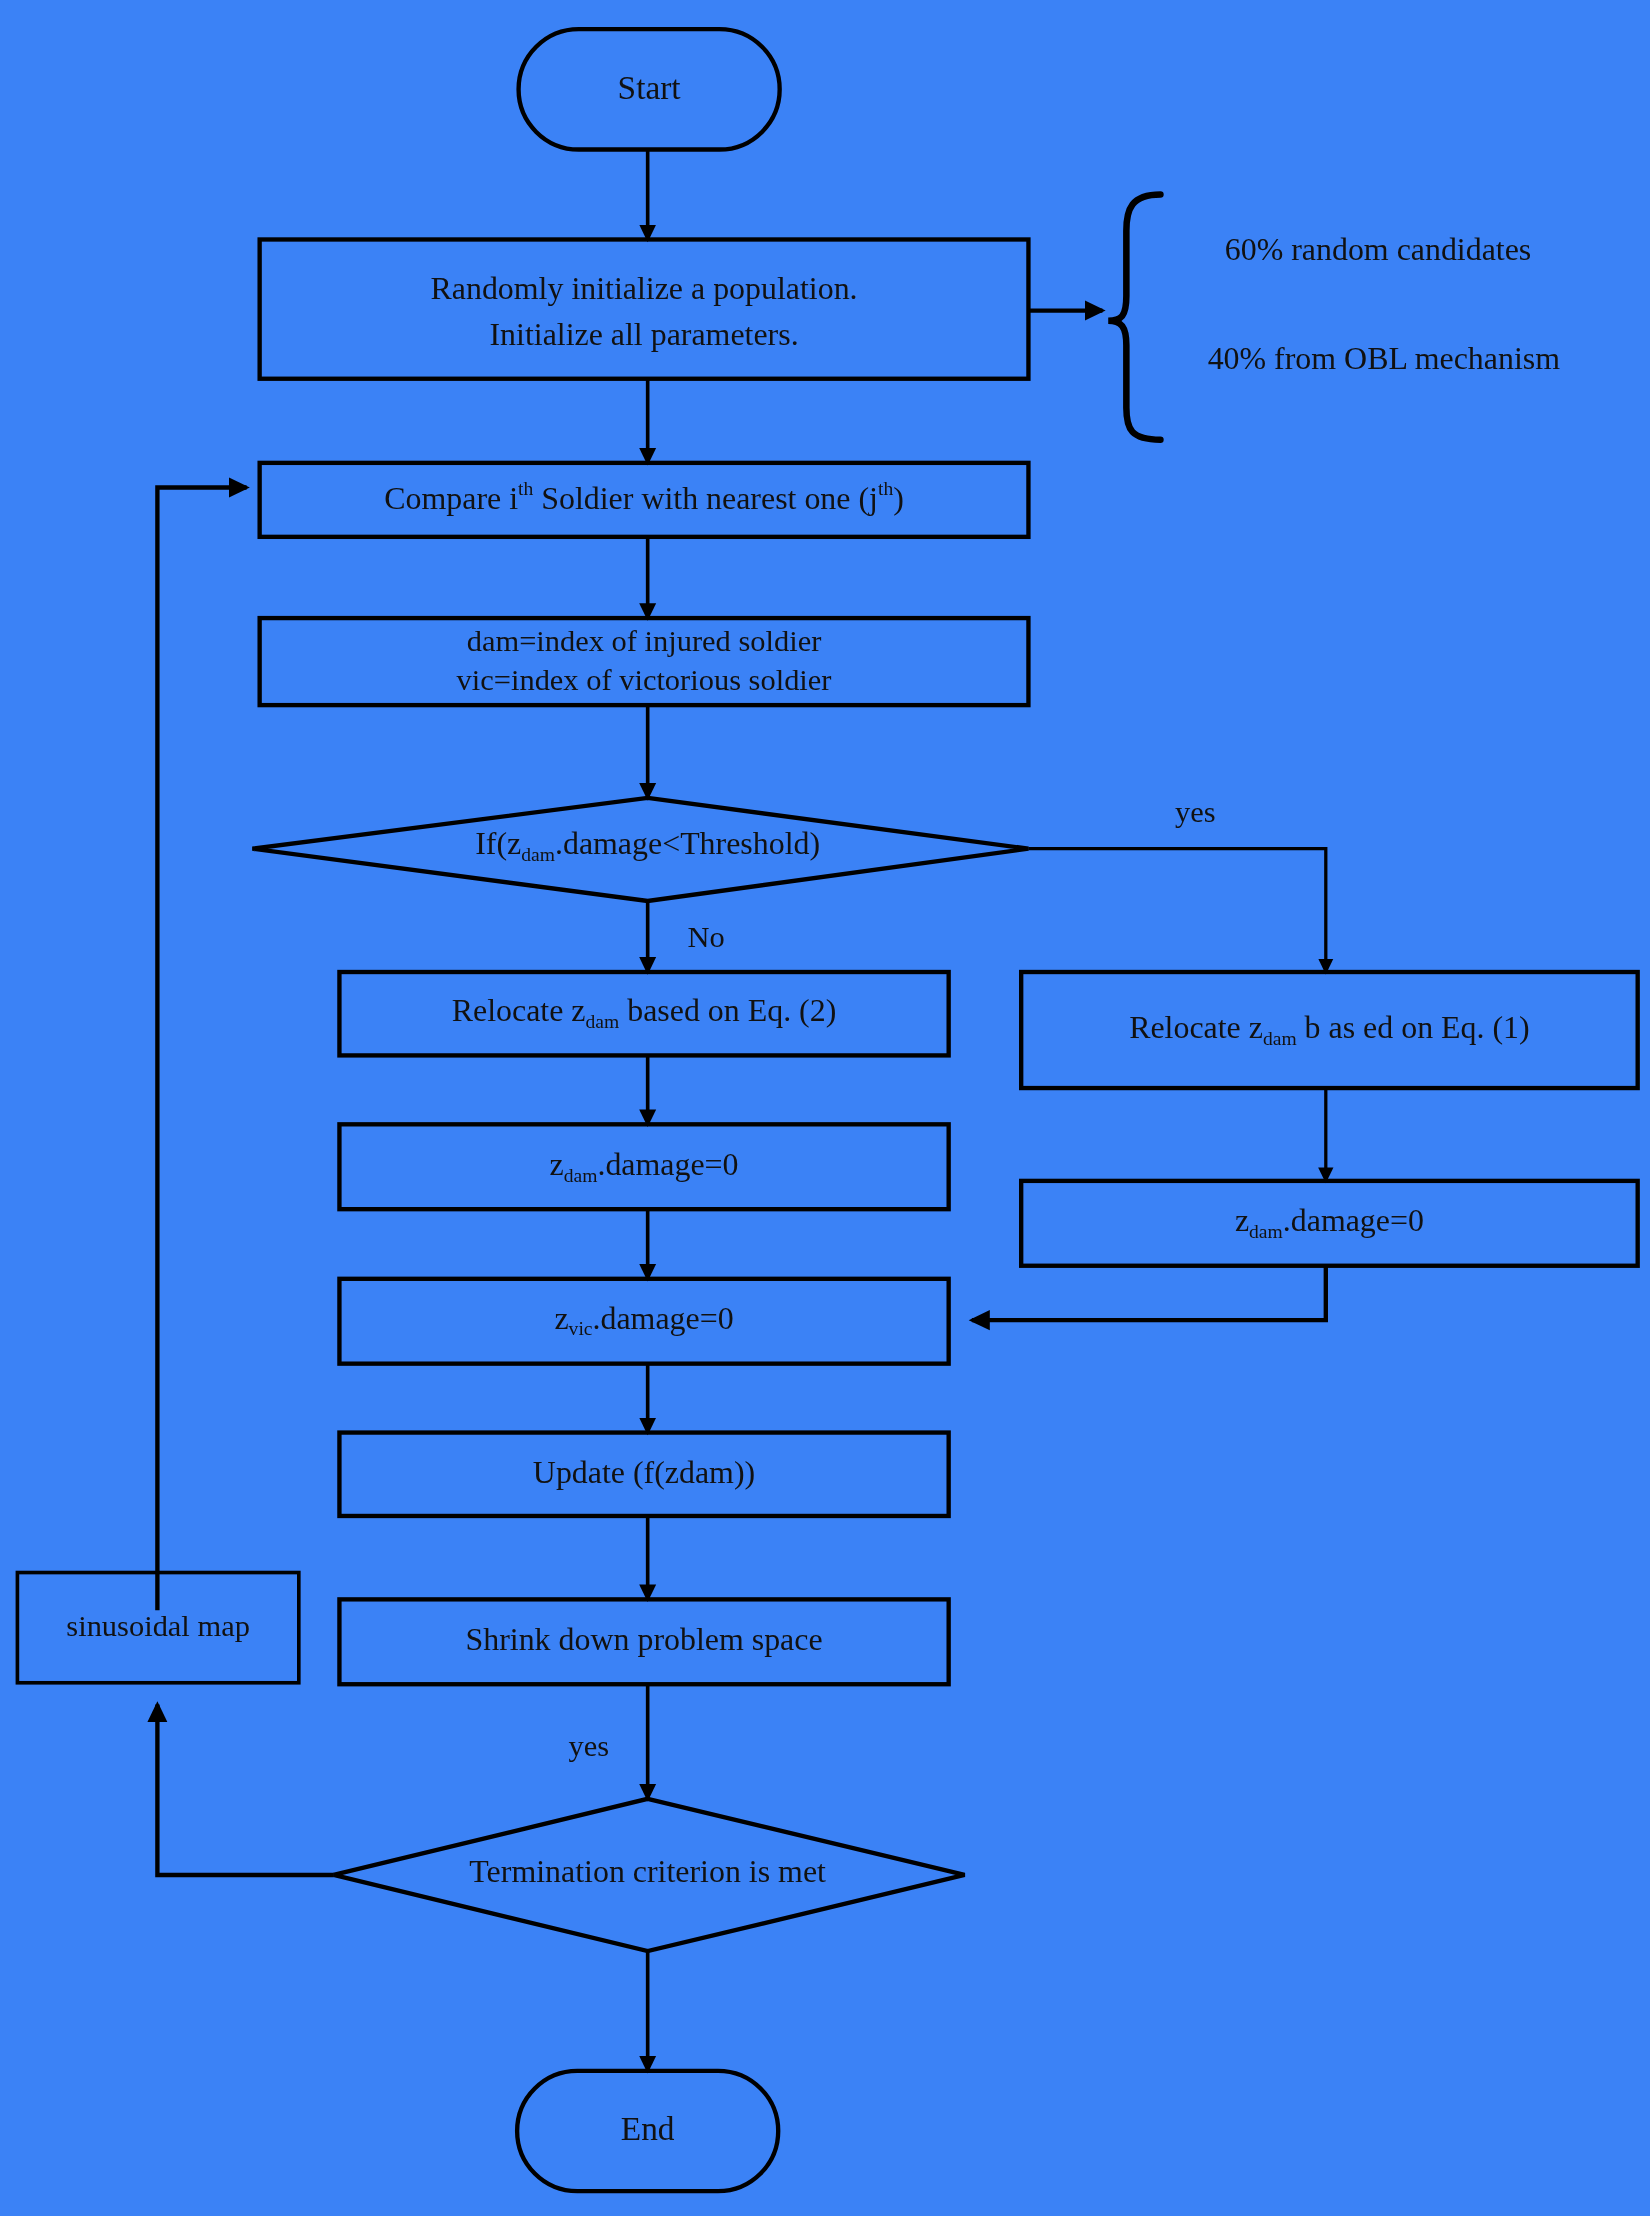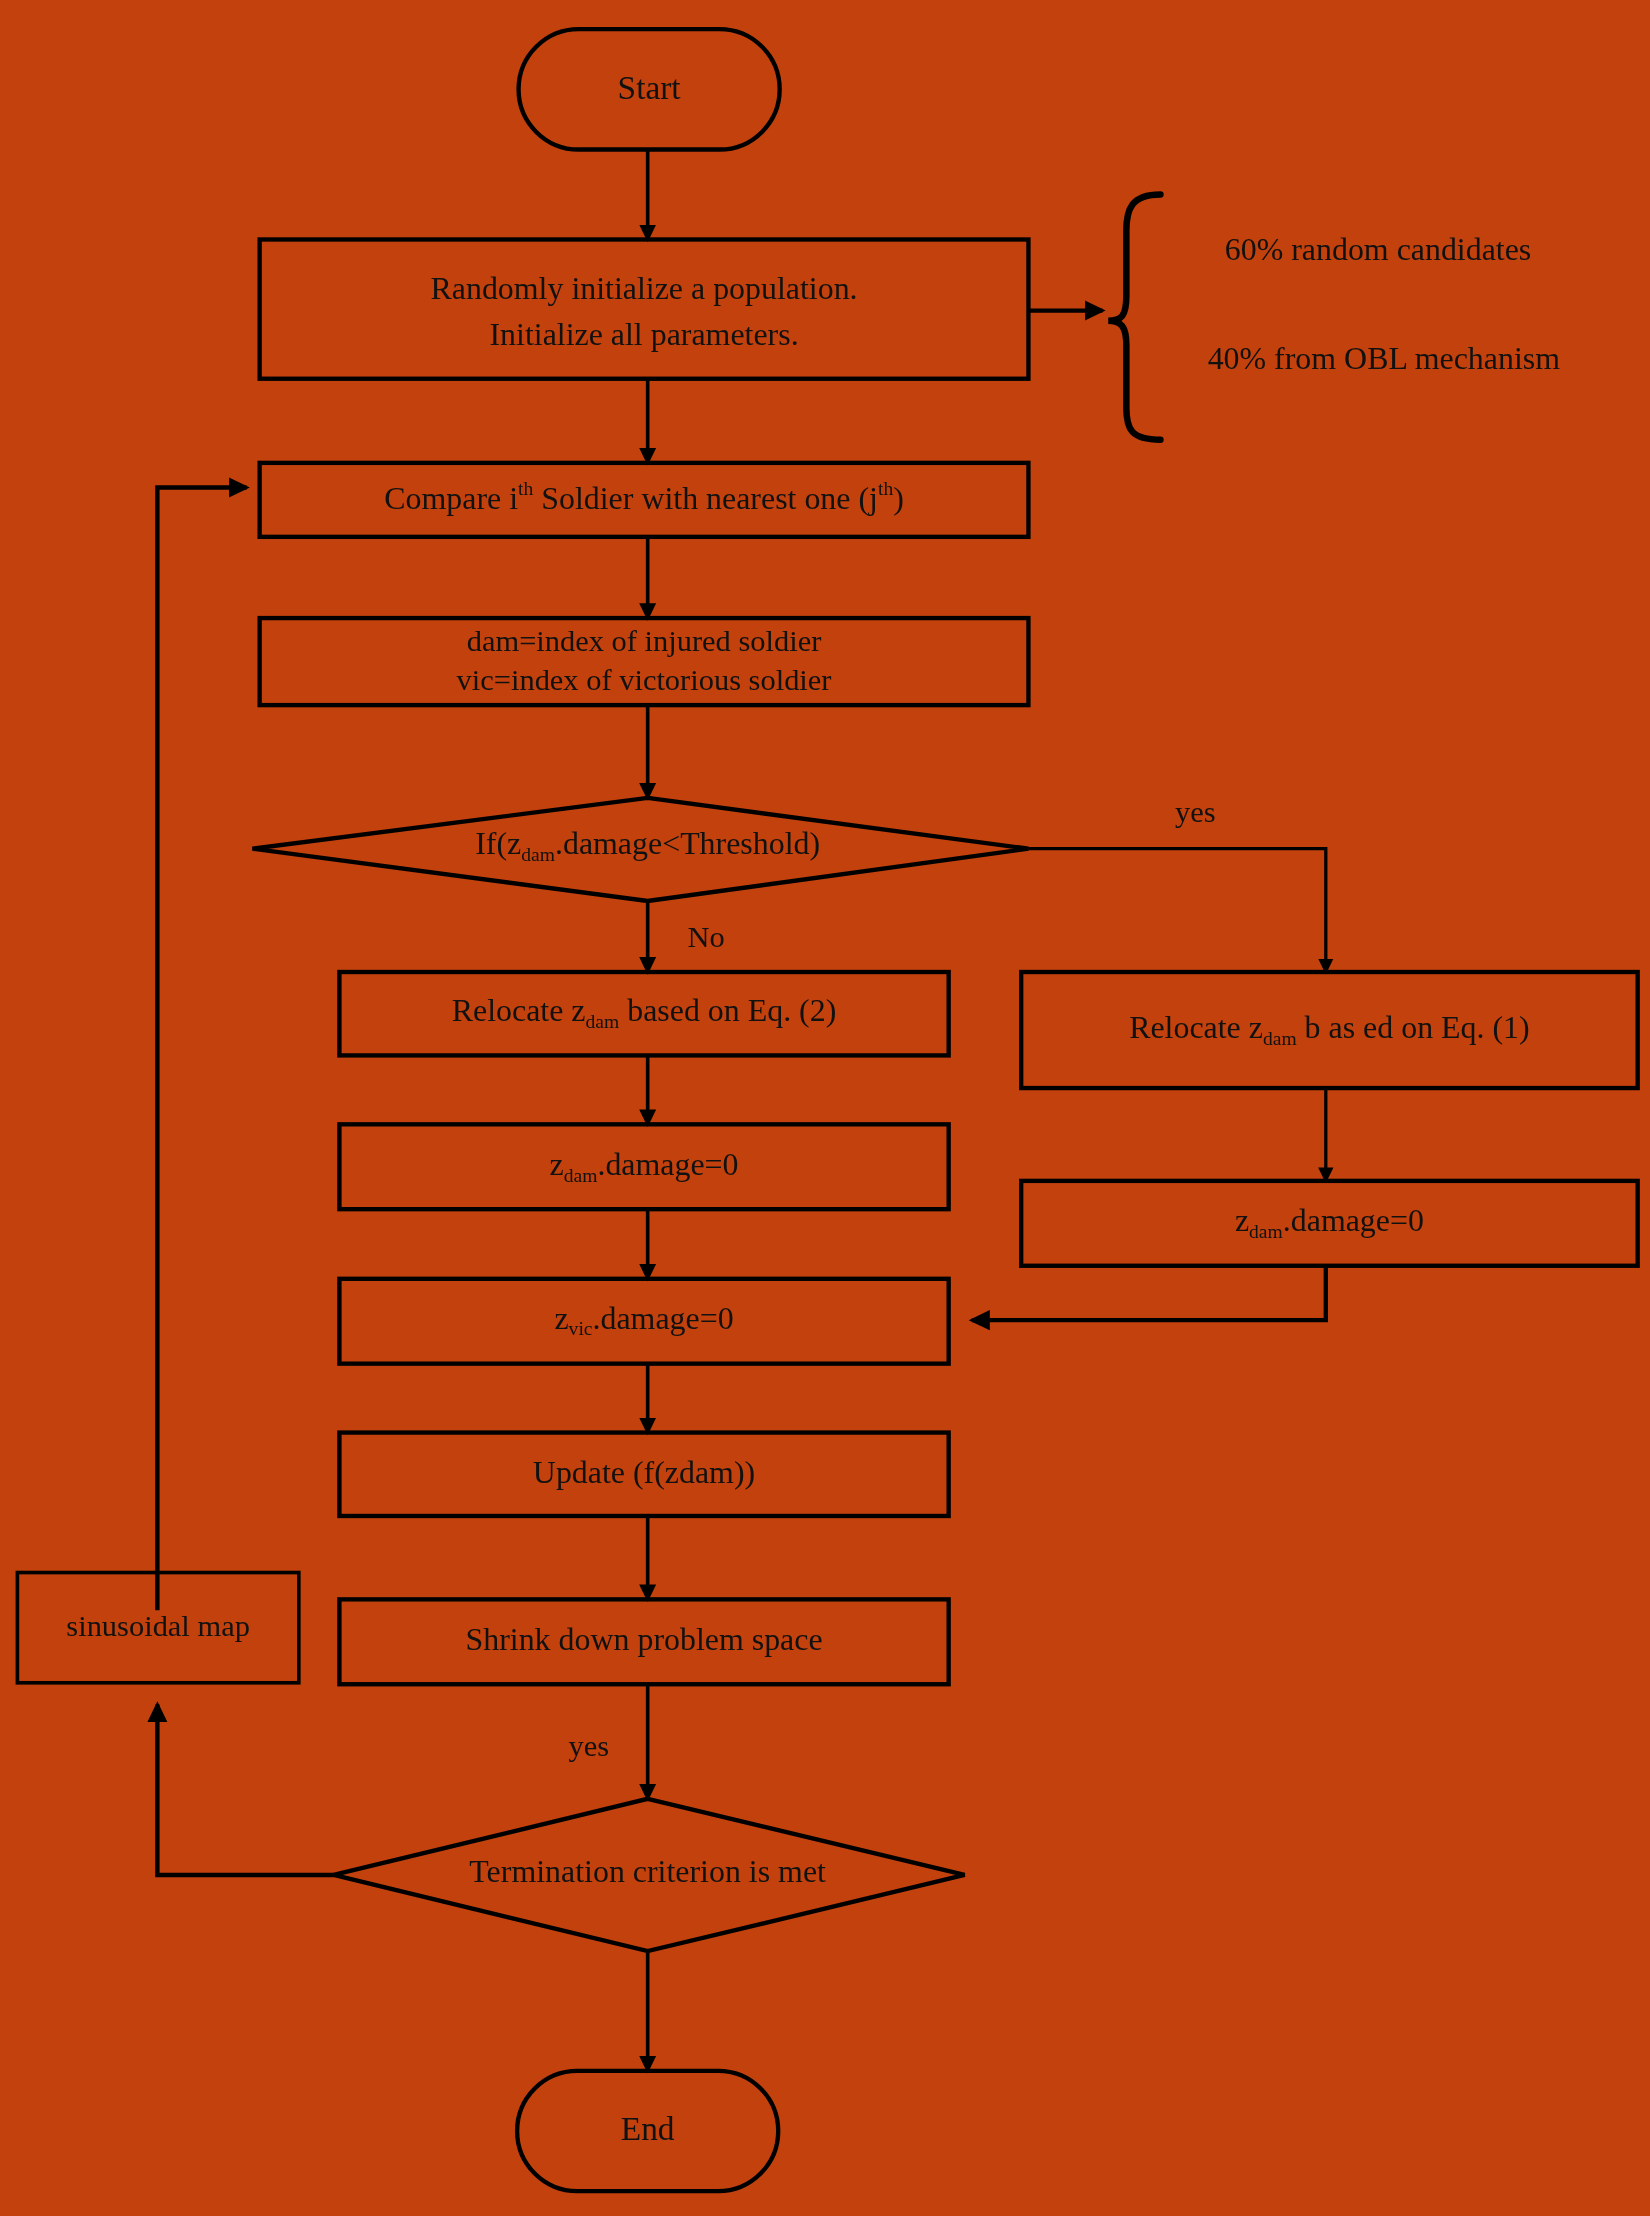"Start" #stage { background: #c2410c -> #3b82f6 }
